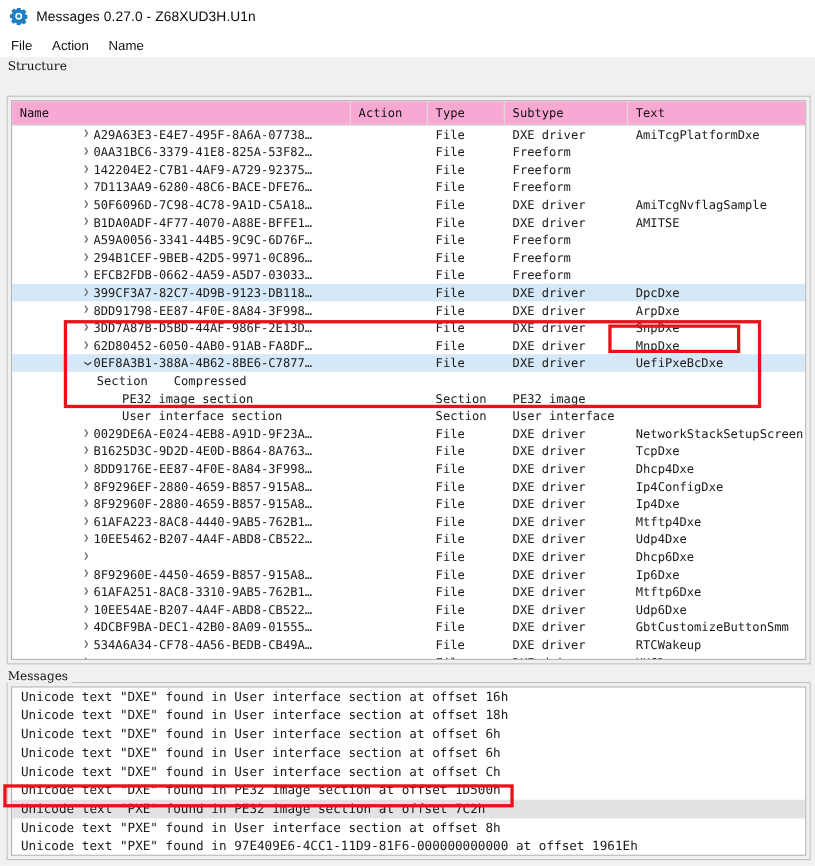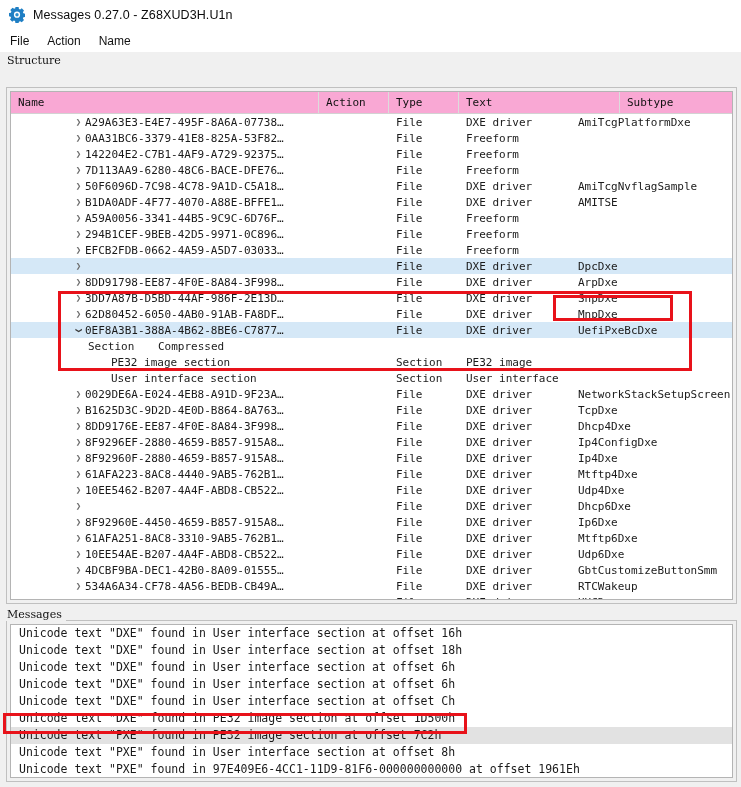"Text" div.th { order: before "Subtype" -> after "Subtype" }
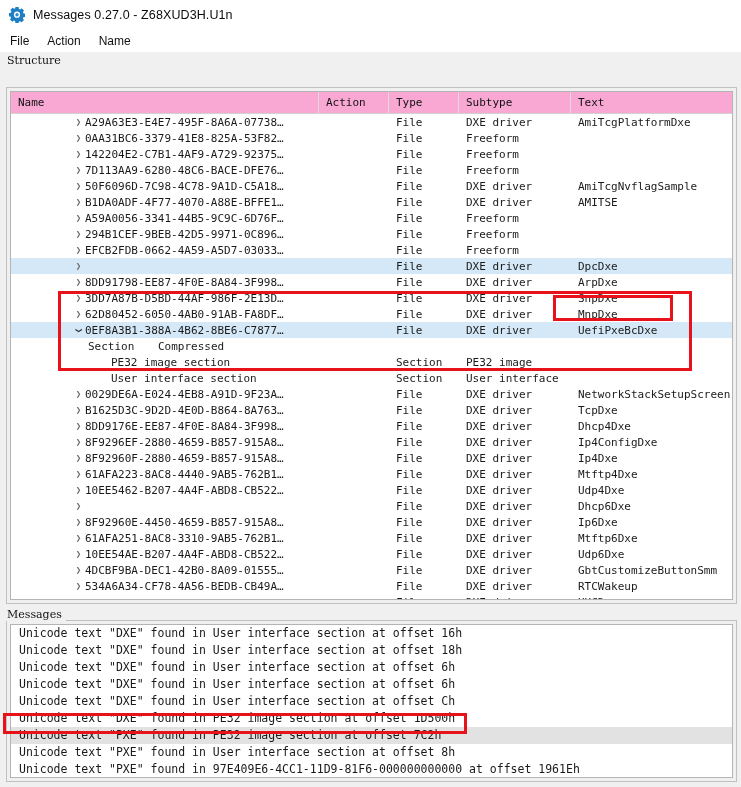"399CF3A7-82C7-4D9B-9123-DB118…" span { html: none -> <span>399CF3A7-82C7-4D9B-9123-DB118…</span> }
